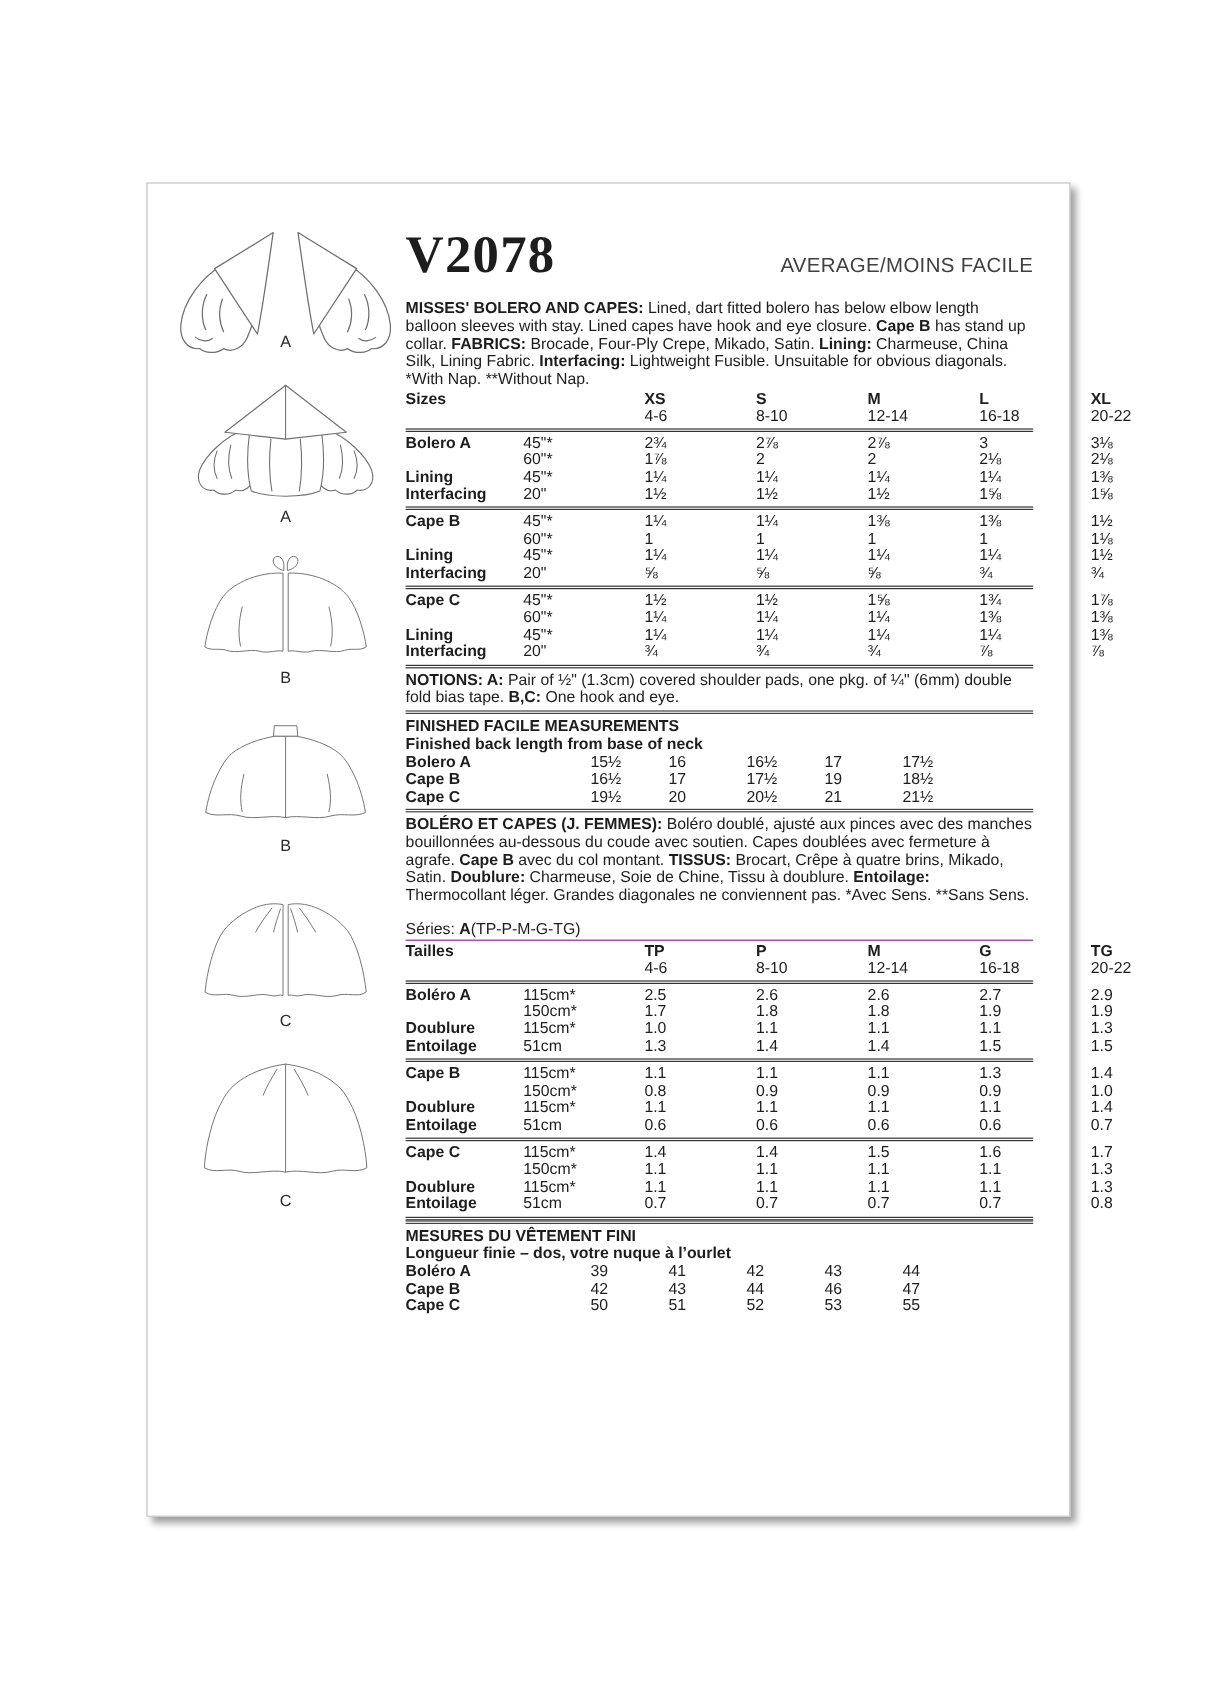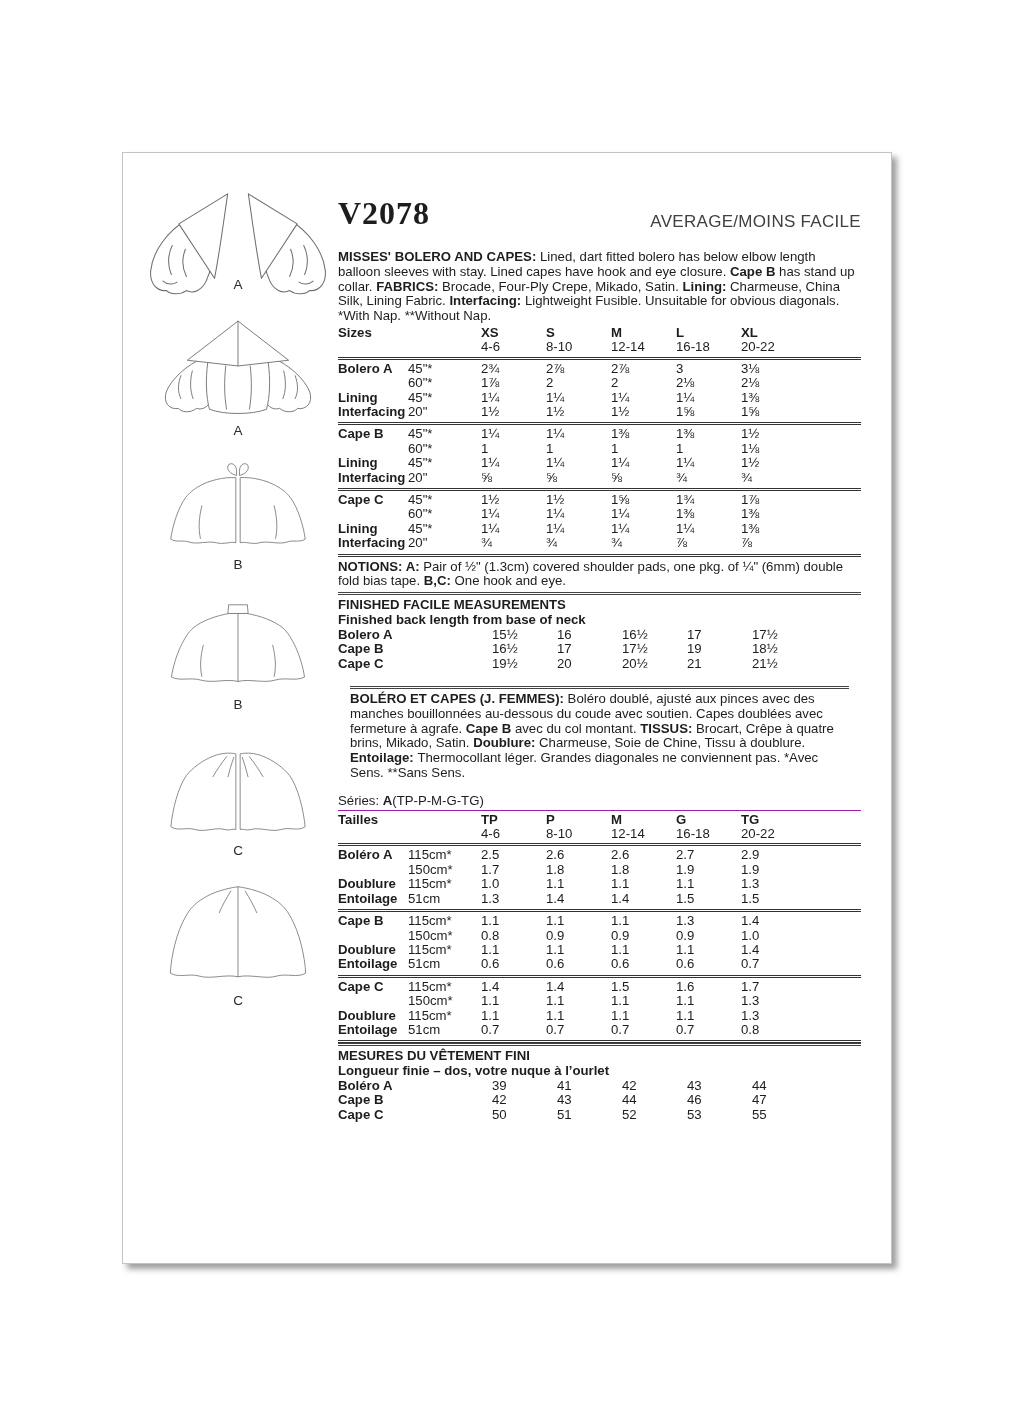"V2078" .pattern-number { font-size: 32px -> 44px }
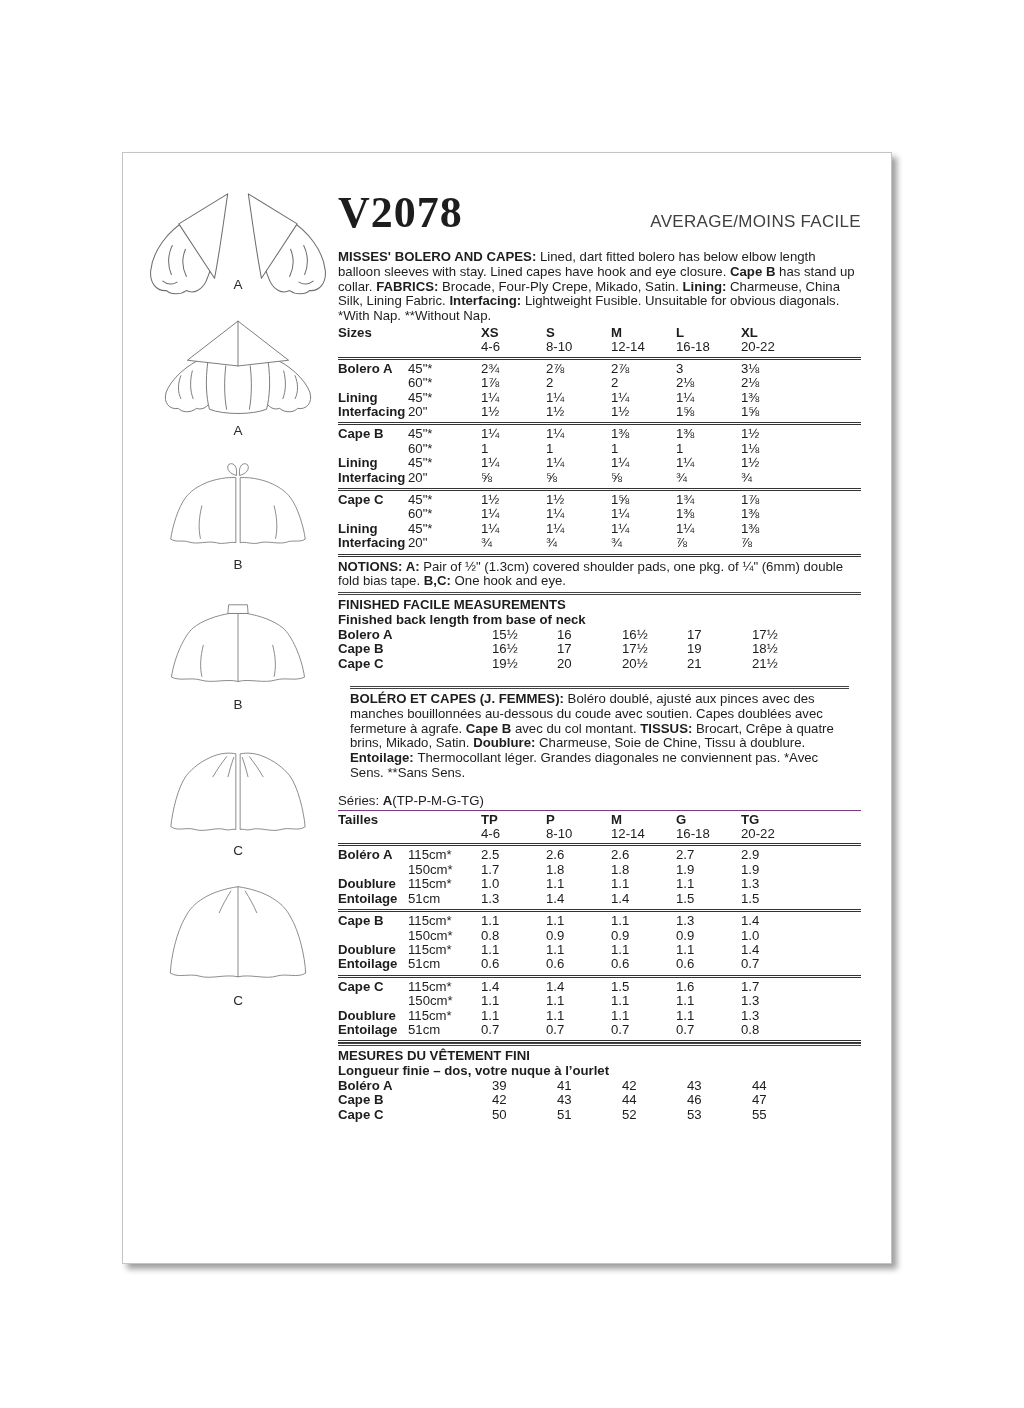"Sizes" .trow { gap: none -> 28px }
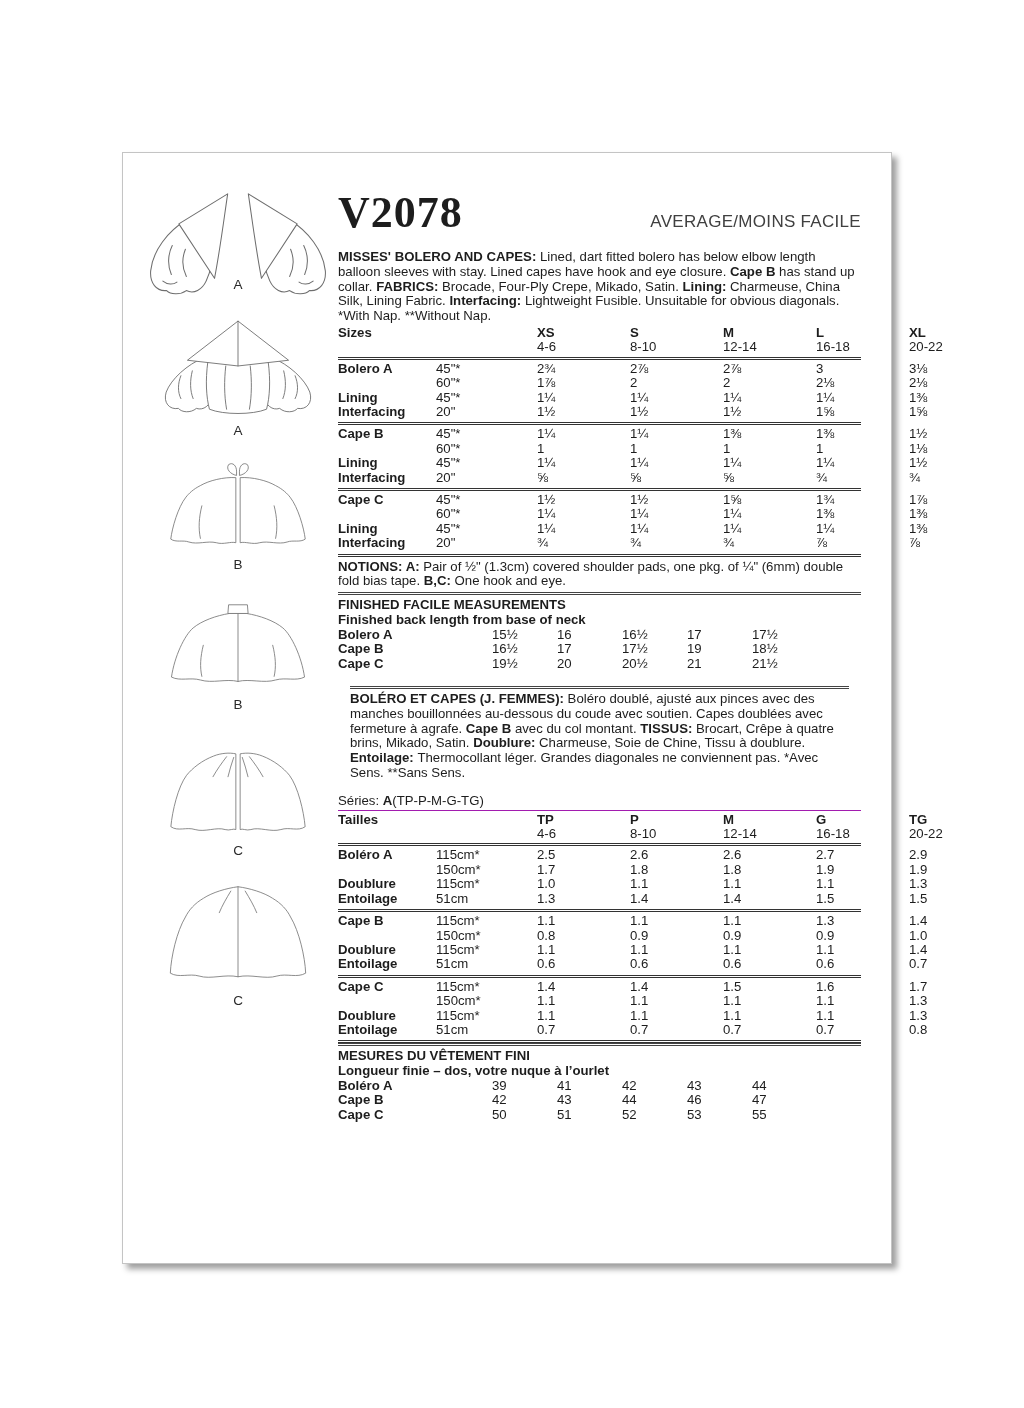"BOLÉRO ET CAPES (J. FEMMES):" .frdesc { margin: 12px -> 0 }
